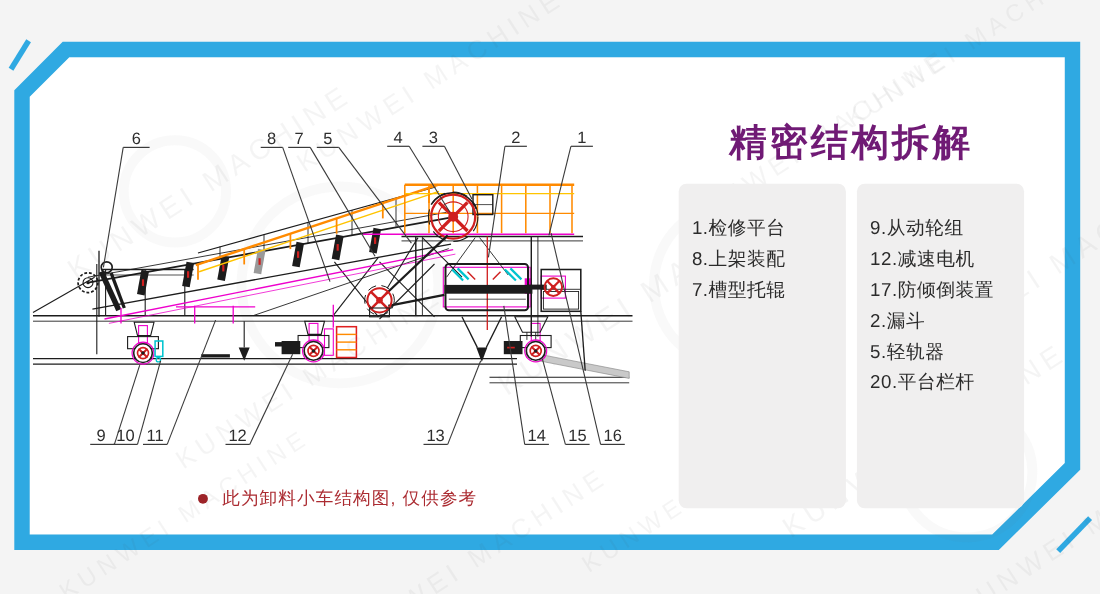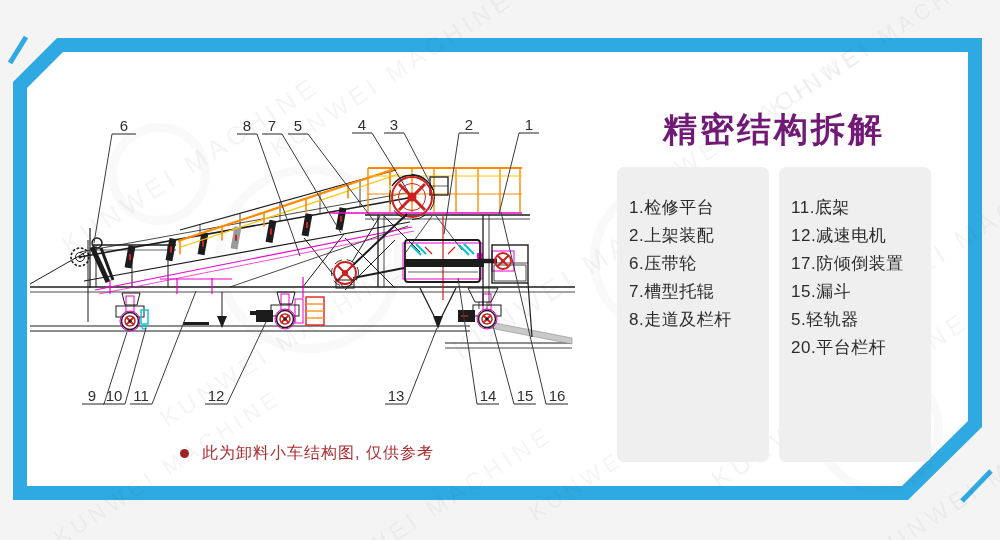"9.从动轮组" div.legend-item { html: none -> <div>9.从动轮组</div> }
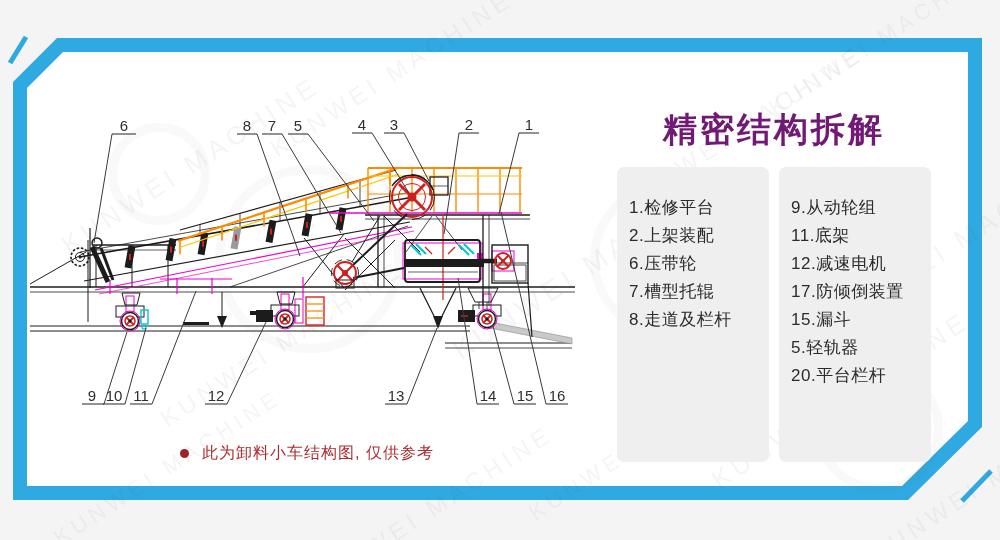"2.上架装配" div.legend-item { text: 2 -> 8 }
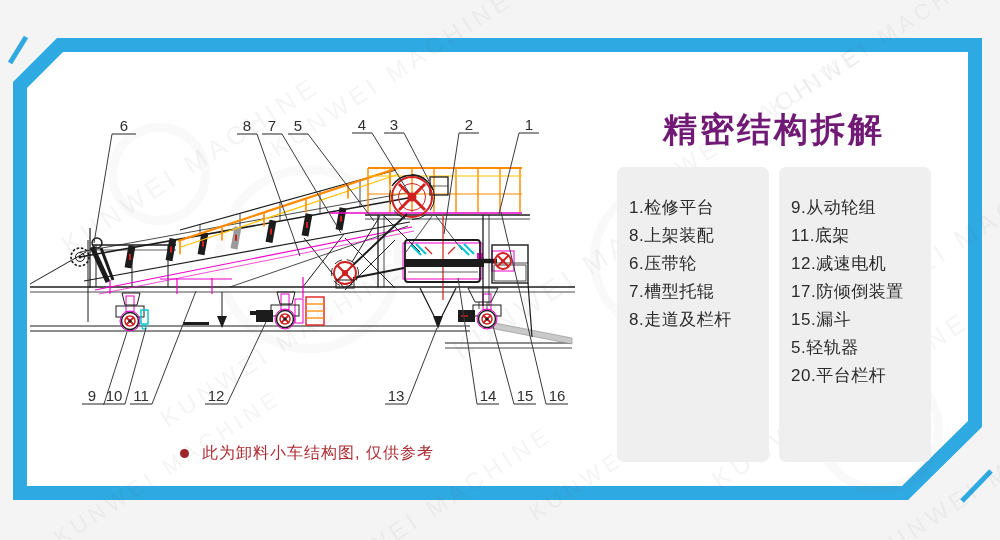"11.底架" div.legend-item { html: <div>11.底架</div> -> none }
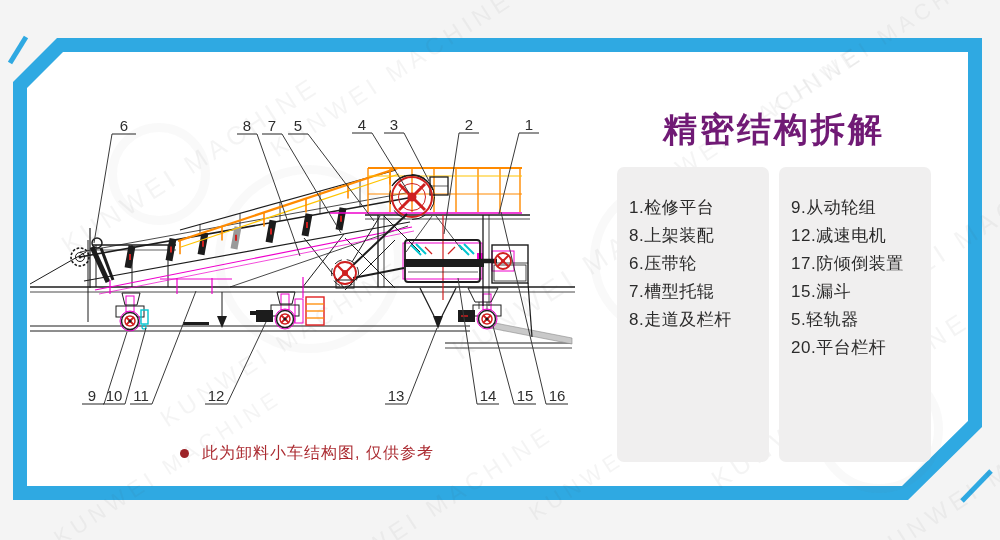"6.压带轮" div.legend-item { html: <div>6.压带轮</div> -> none }
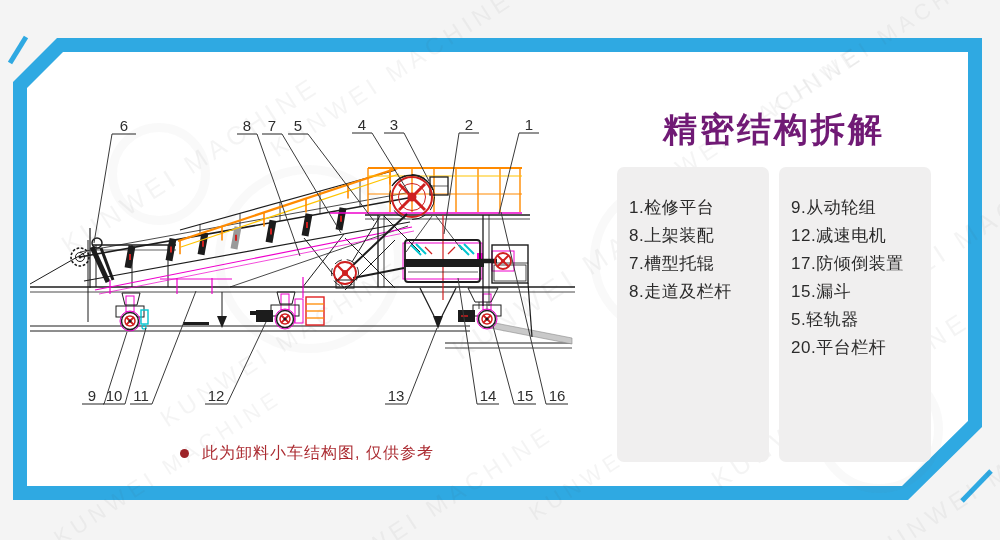"8.走道及栏杆" div.legend-item { html: <div>8.走道及栏杆</div> -> none }
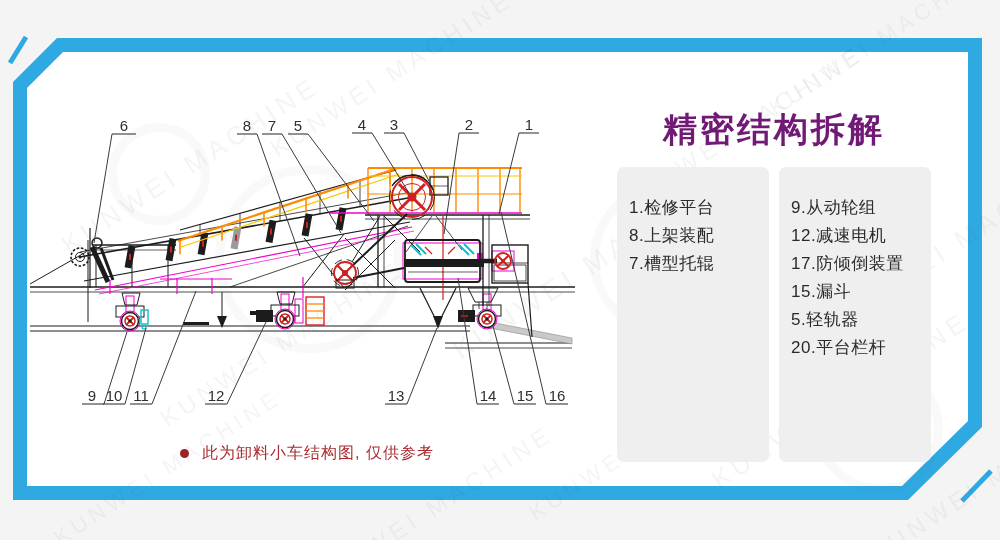"15.漏斗" div.legend-item { text: 15 -> 2 }
